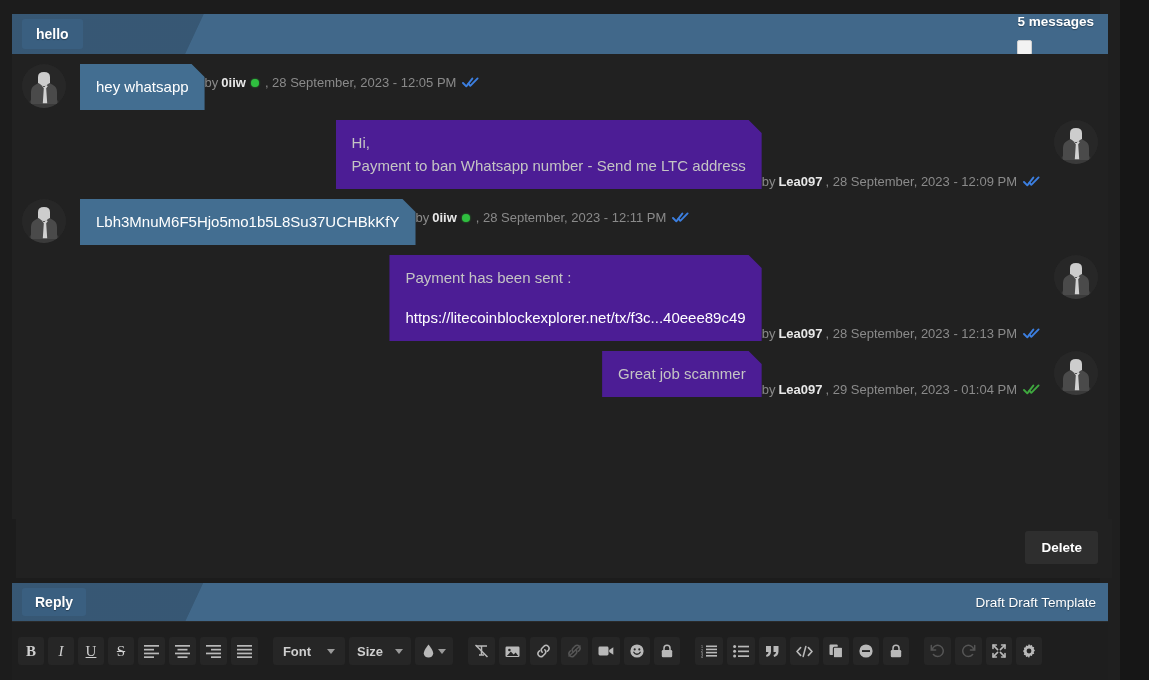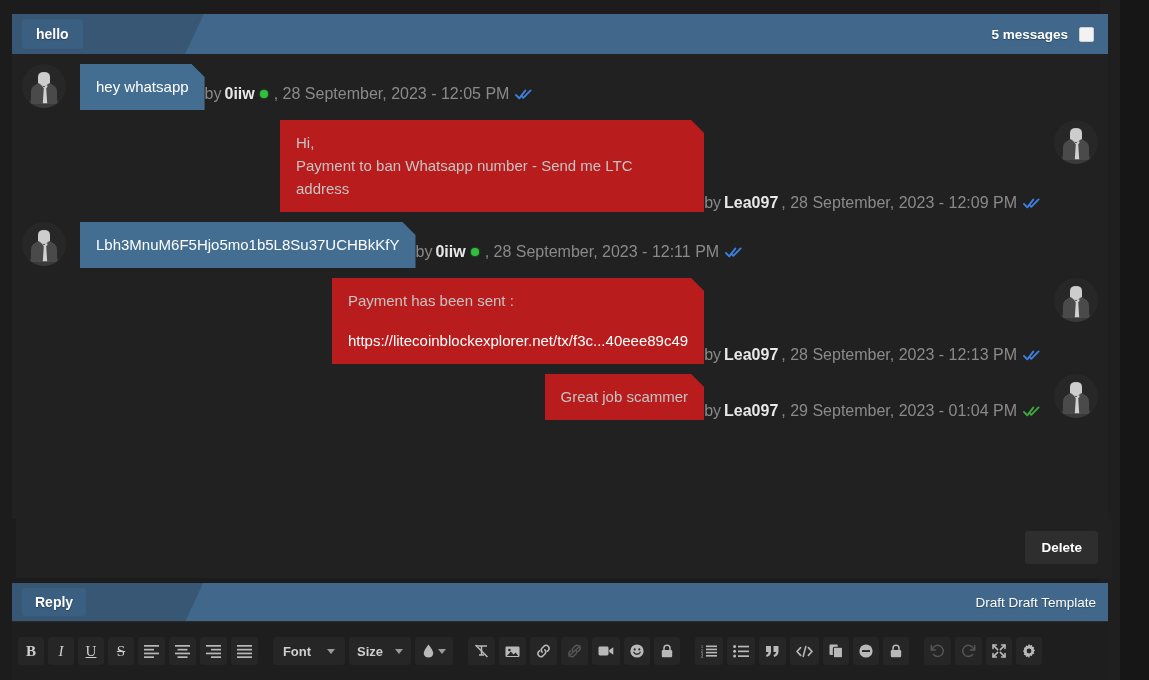"5 messages" .topbar-right { align-items: center -> flex-start; flex-direction: none -> column }
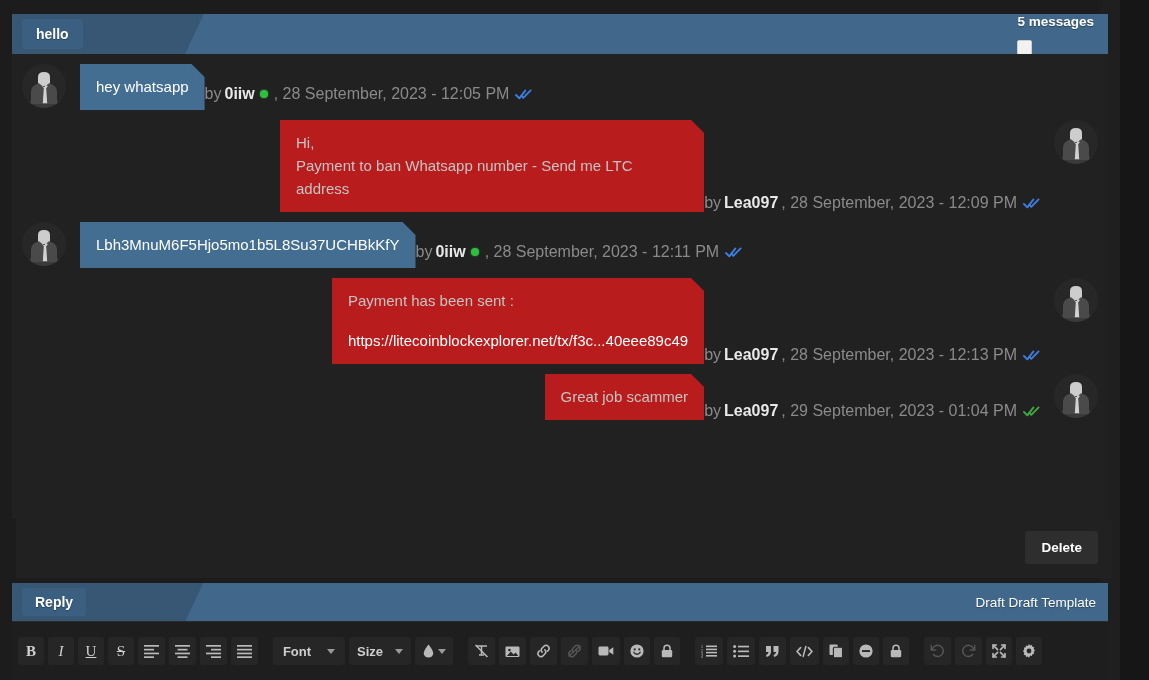"by" .meta { font-size: 16px -> 13px; margin-top: 21px -> 11px }
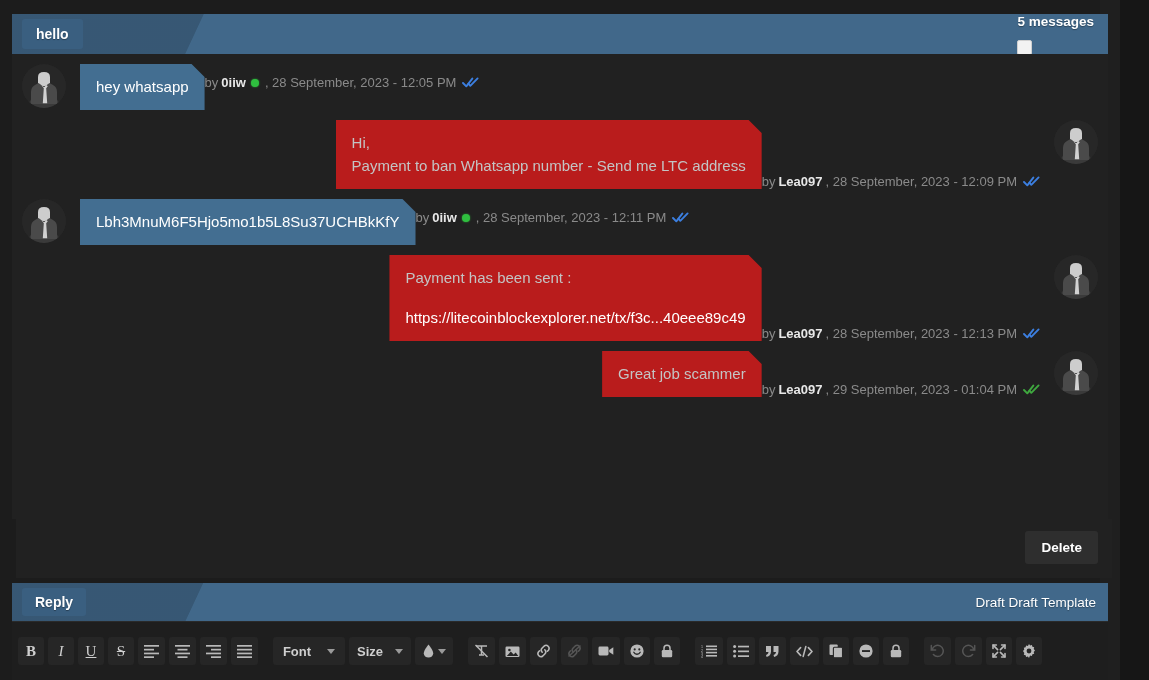"Hi," .bubble.in { background: #b91c1c -> #4c1d95 }
